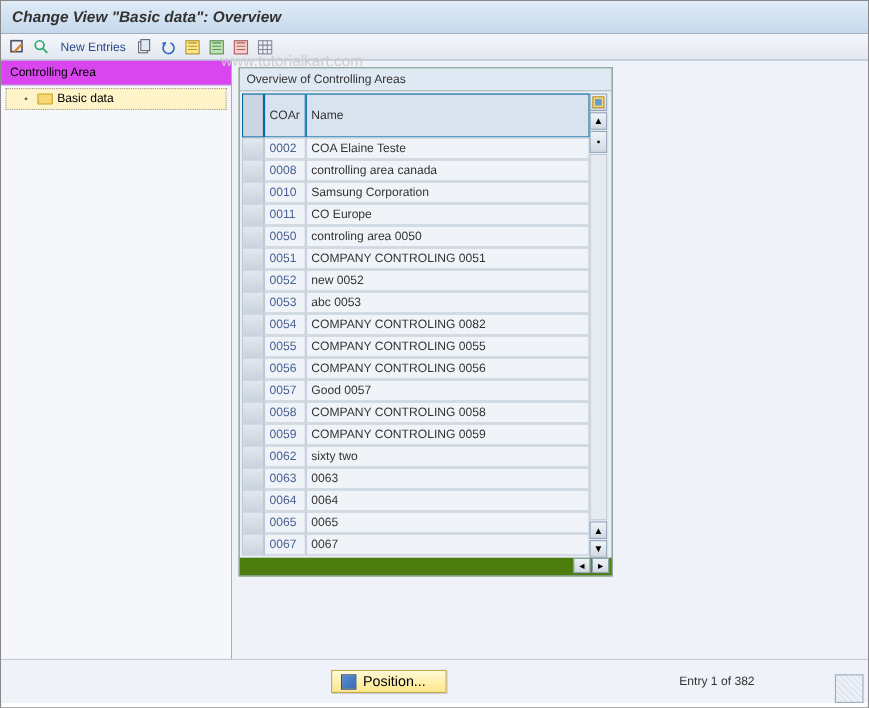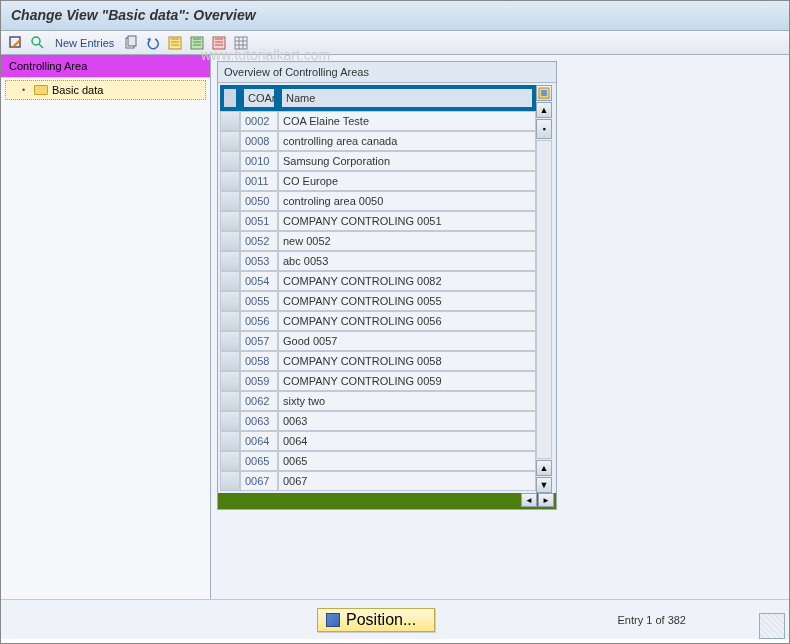"COAr" .grid-header-cell { border: 4px solid #0369a1 -> 1px solid #0369a1; padding: 3px 4px -> 13px 4px }
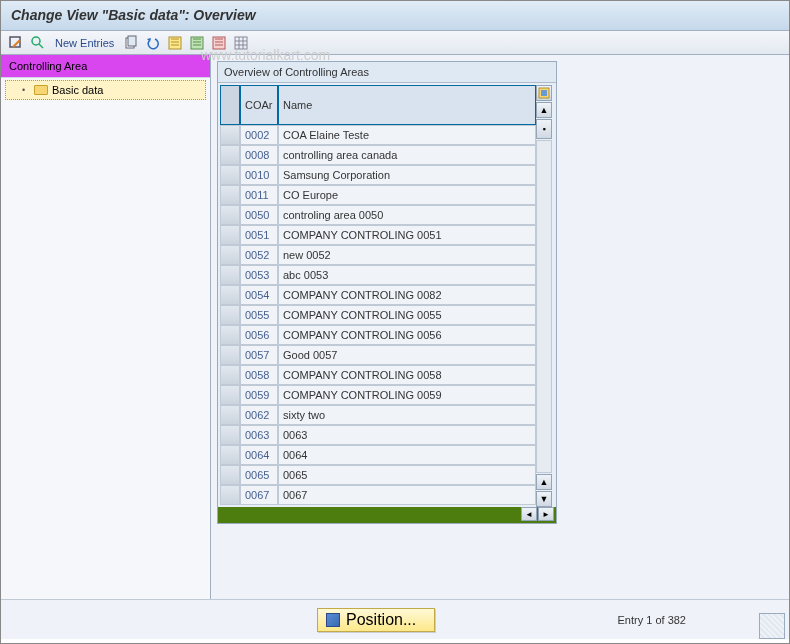"Position..." .position-btn { font-size: 16px -> 13px; left: 316px -> 300px }
